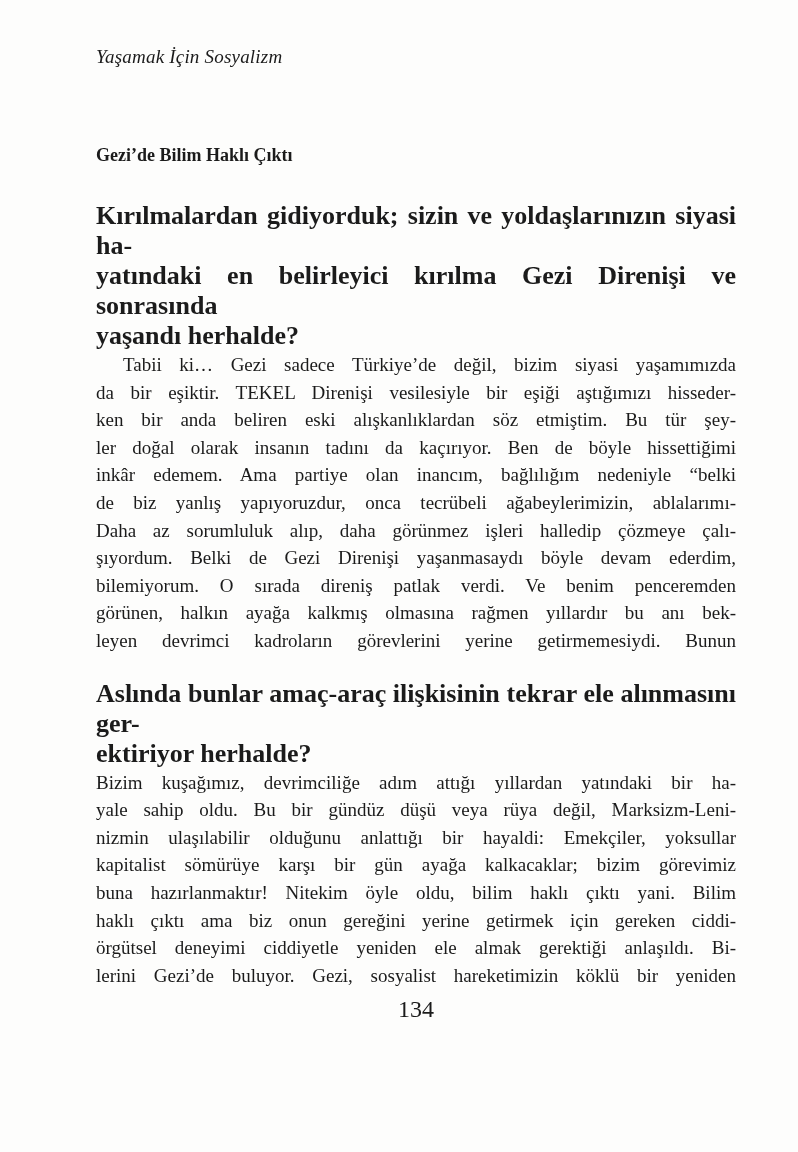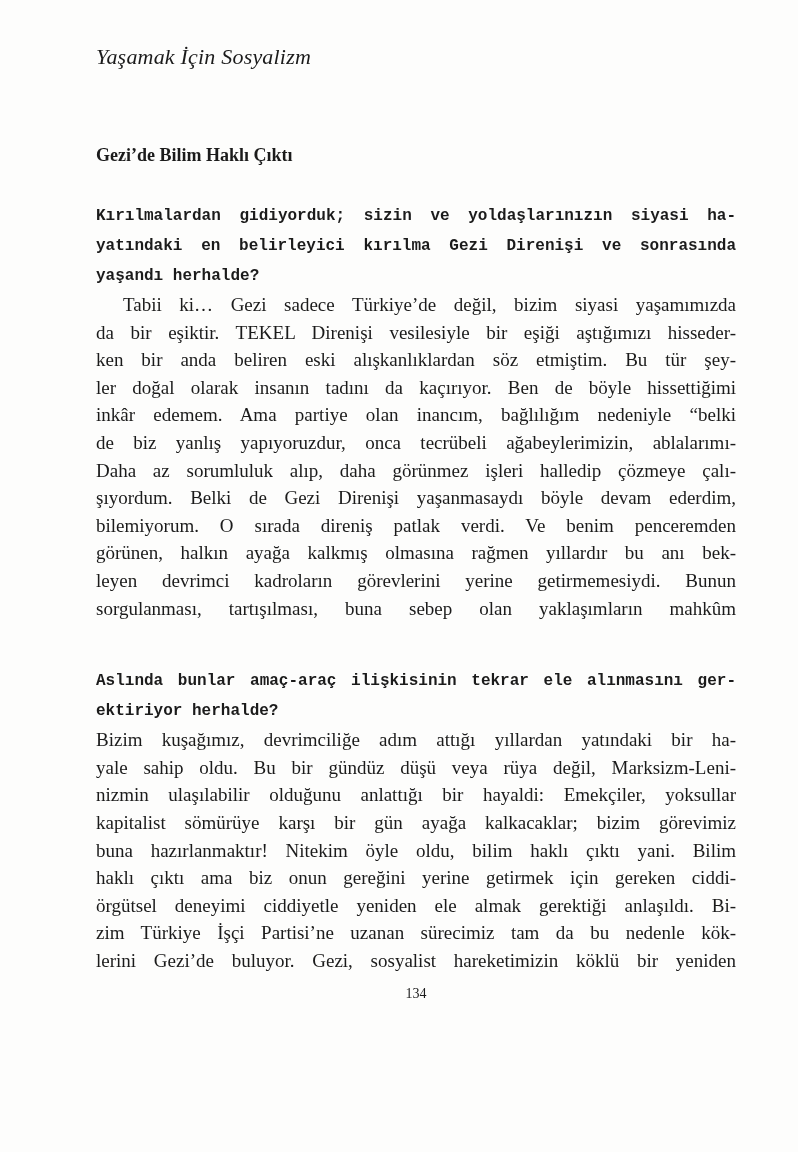"Yaşamak İçin Sosyalizm" .running-header { font-size: 22px -> 19px }
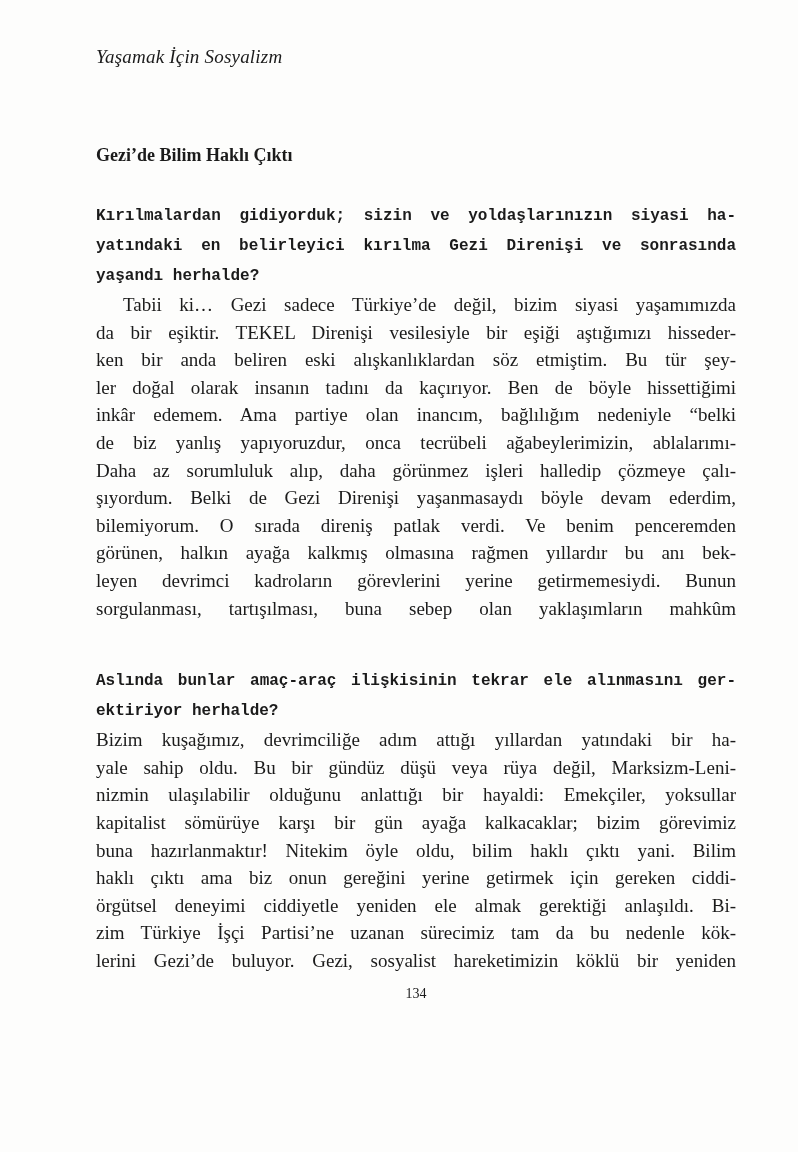"Kırılmalardan gidiyorduk; sizin ve" .block.question { font-family: Liberation Mono, monospace -> none; font-size: 16px -> 26px }
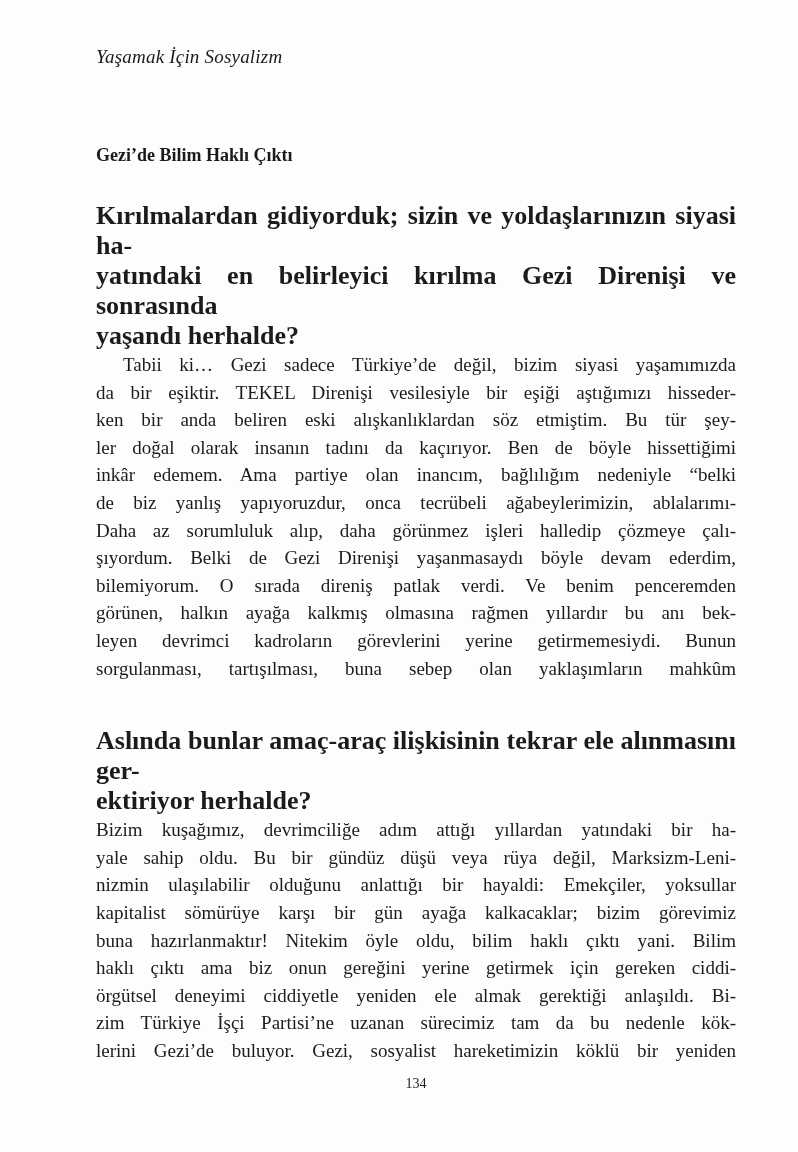"sorgulanması, tartışılması, buna sebep" div.line { html: <div>sorgulanması, tartışılması, buna sebep olan yaklaşımların mahkûm</div> -> none }
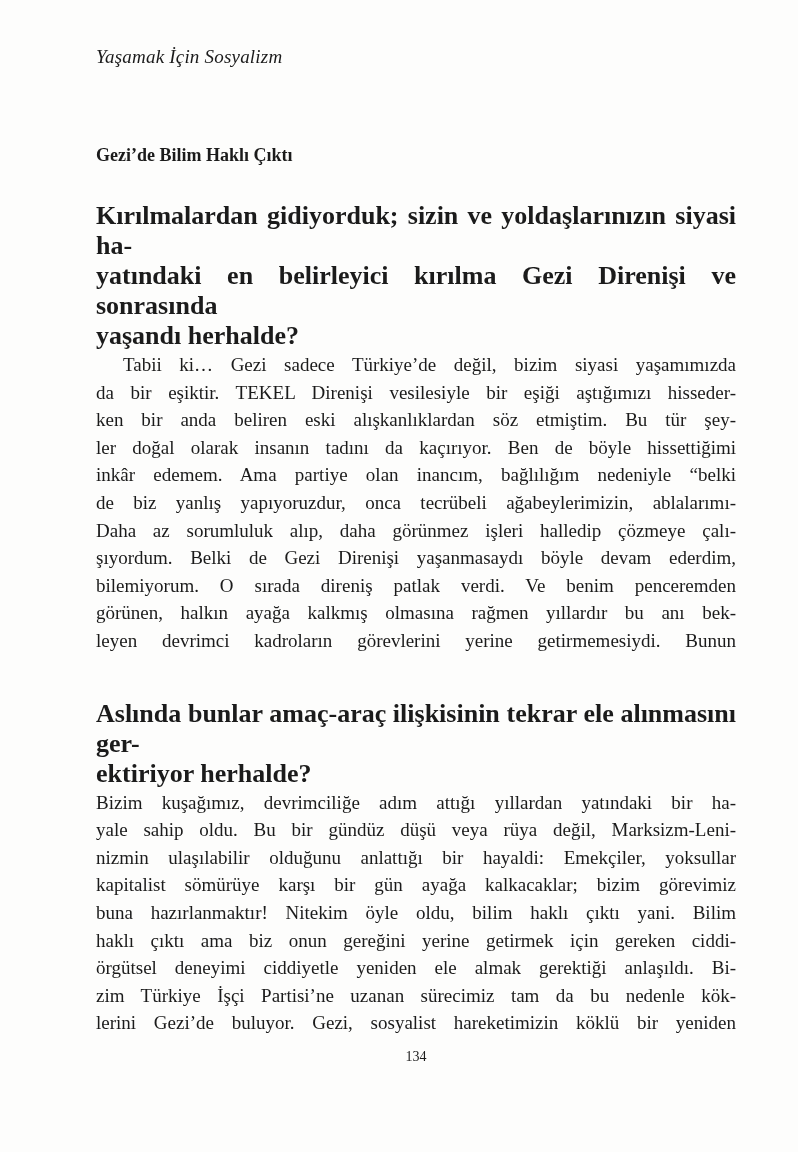"Aslında bunlar amaç-araç ilişkisinin" .block.q2 { margin-top: 44px -> 24px }
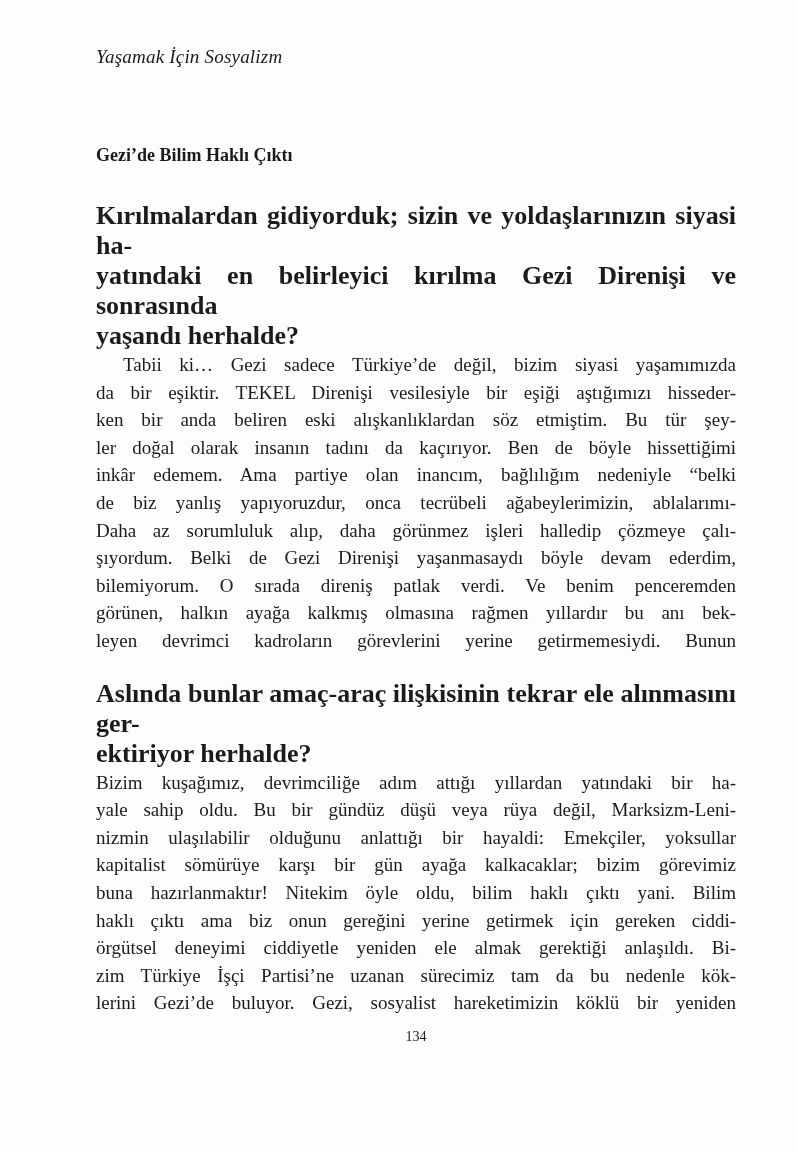"zim Türkiye İşçi Partisi’ne uzanan" div.line { html: <div>zim Türkiye İşçi Partisi’ne uzanan sürecimiz tam da bu nedenle kök-</div> -> none }
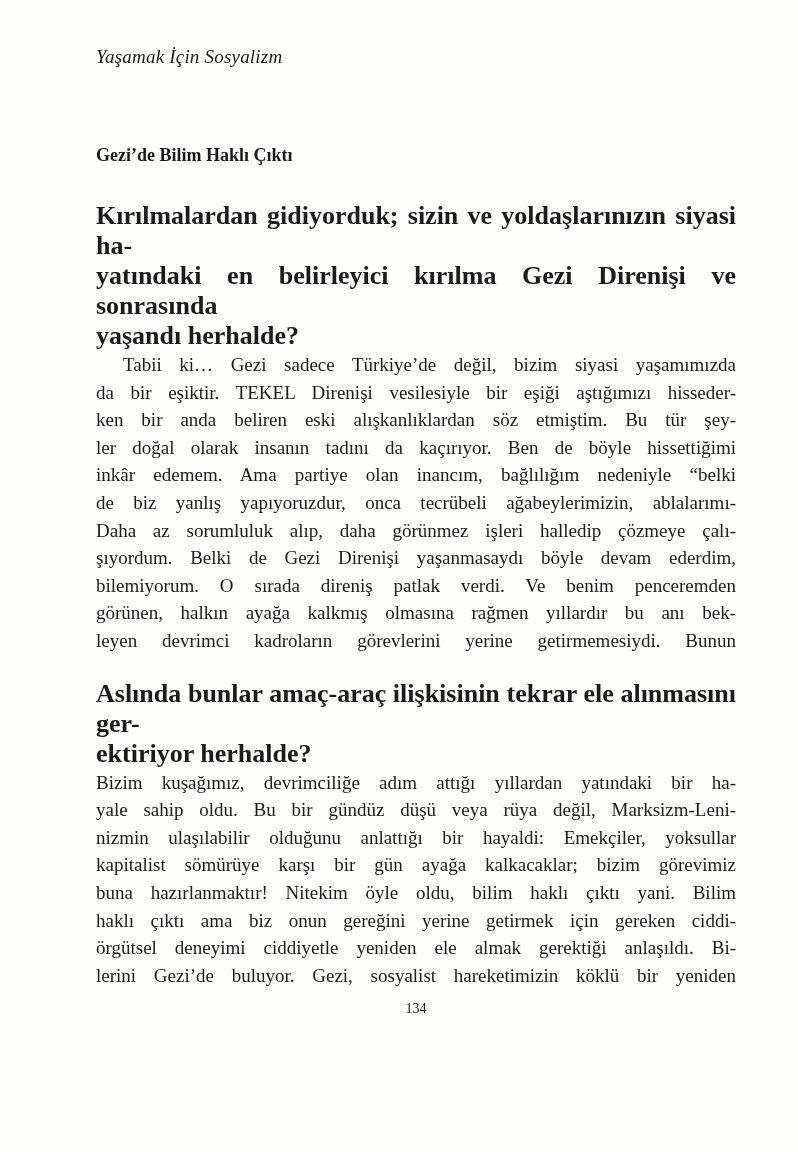"134" .page-number { font-size: 14px -> 24px }
